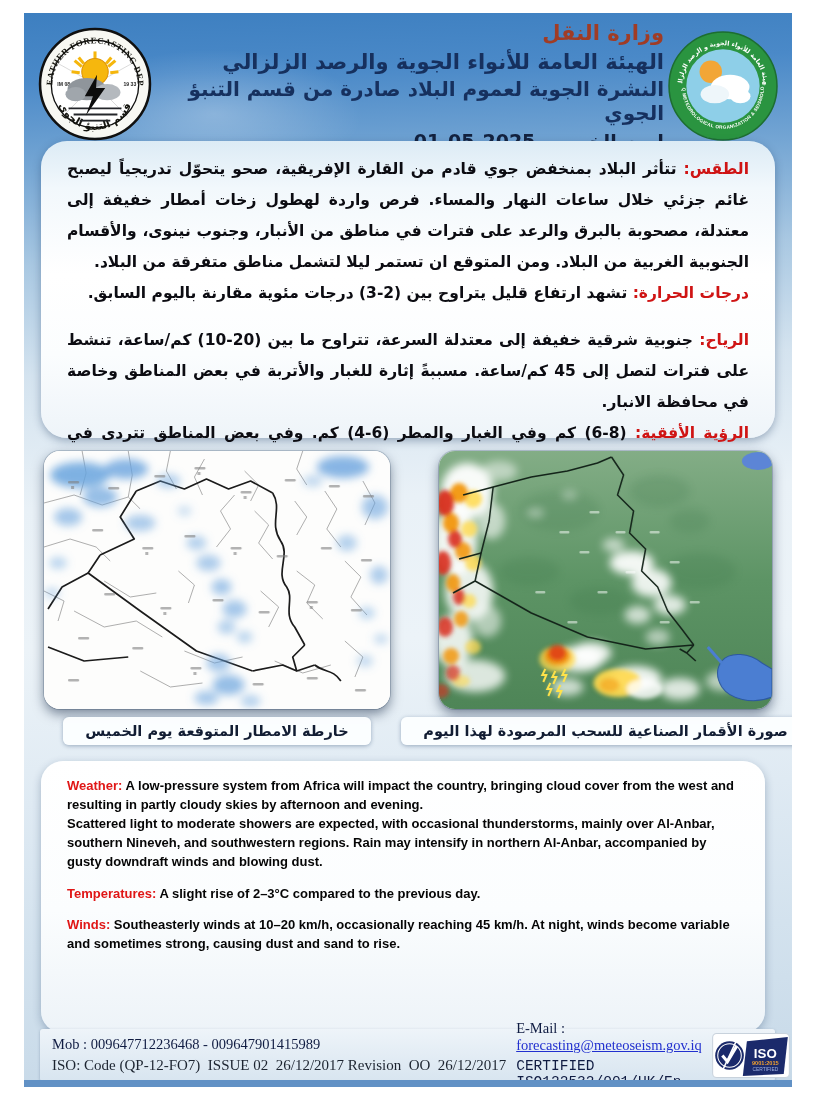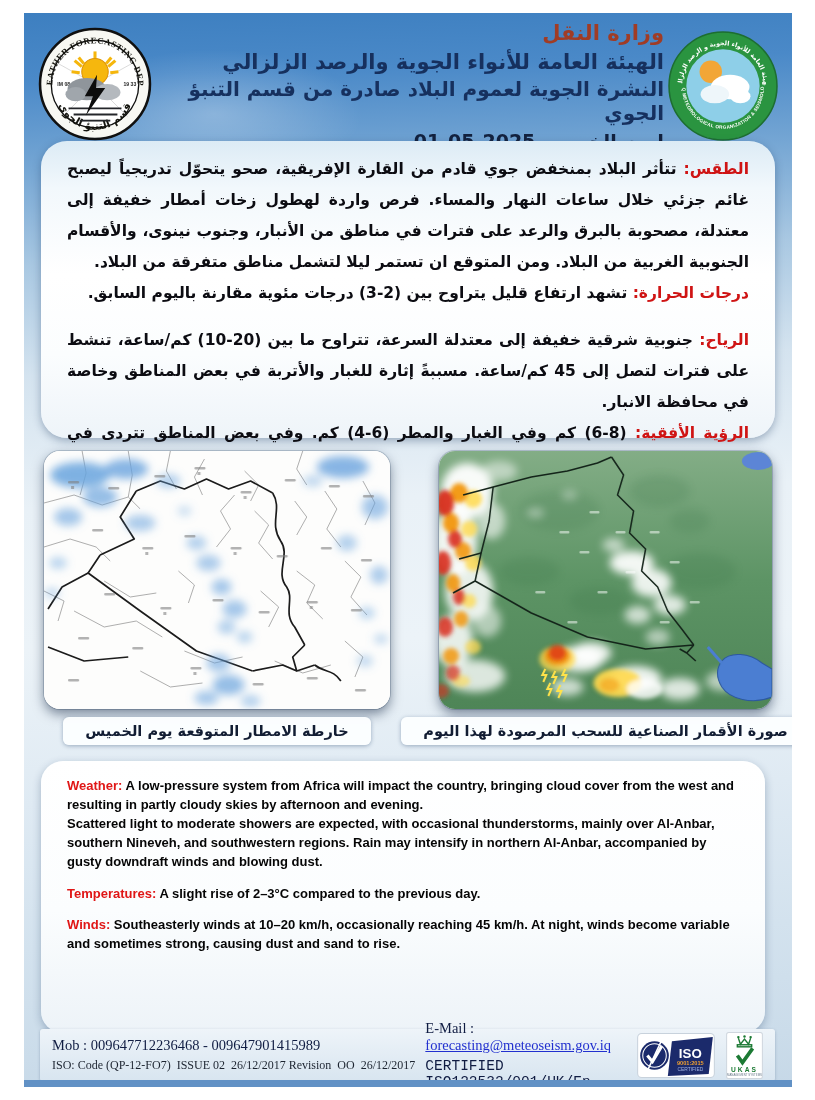"ISO: Code (QP-12-FO7) ISSUE 02" .f-sub { font-size: 12px -> 15px }
